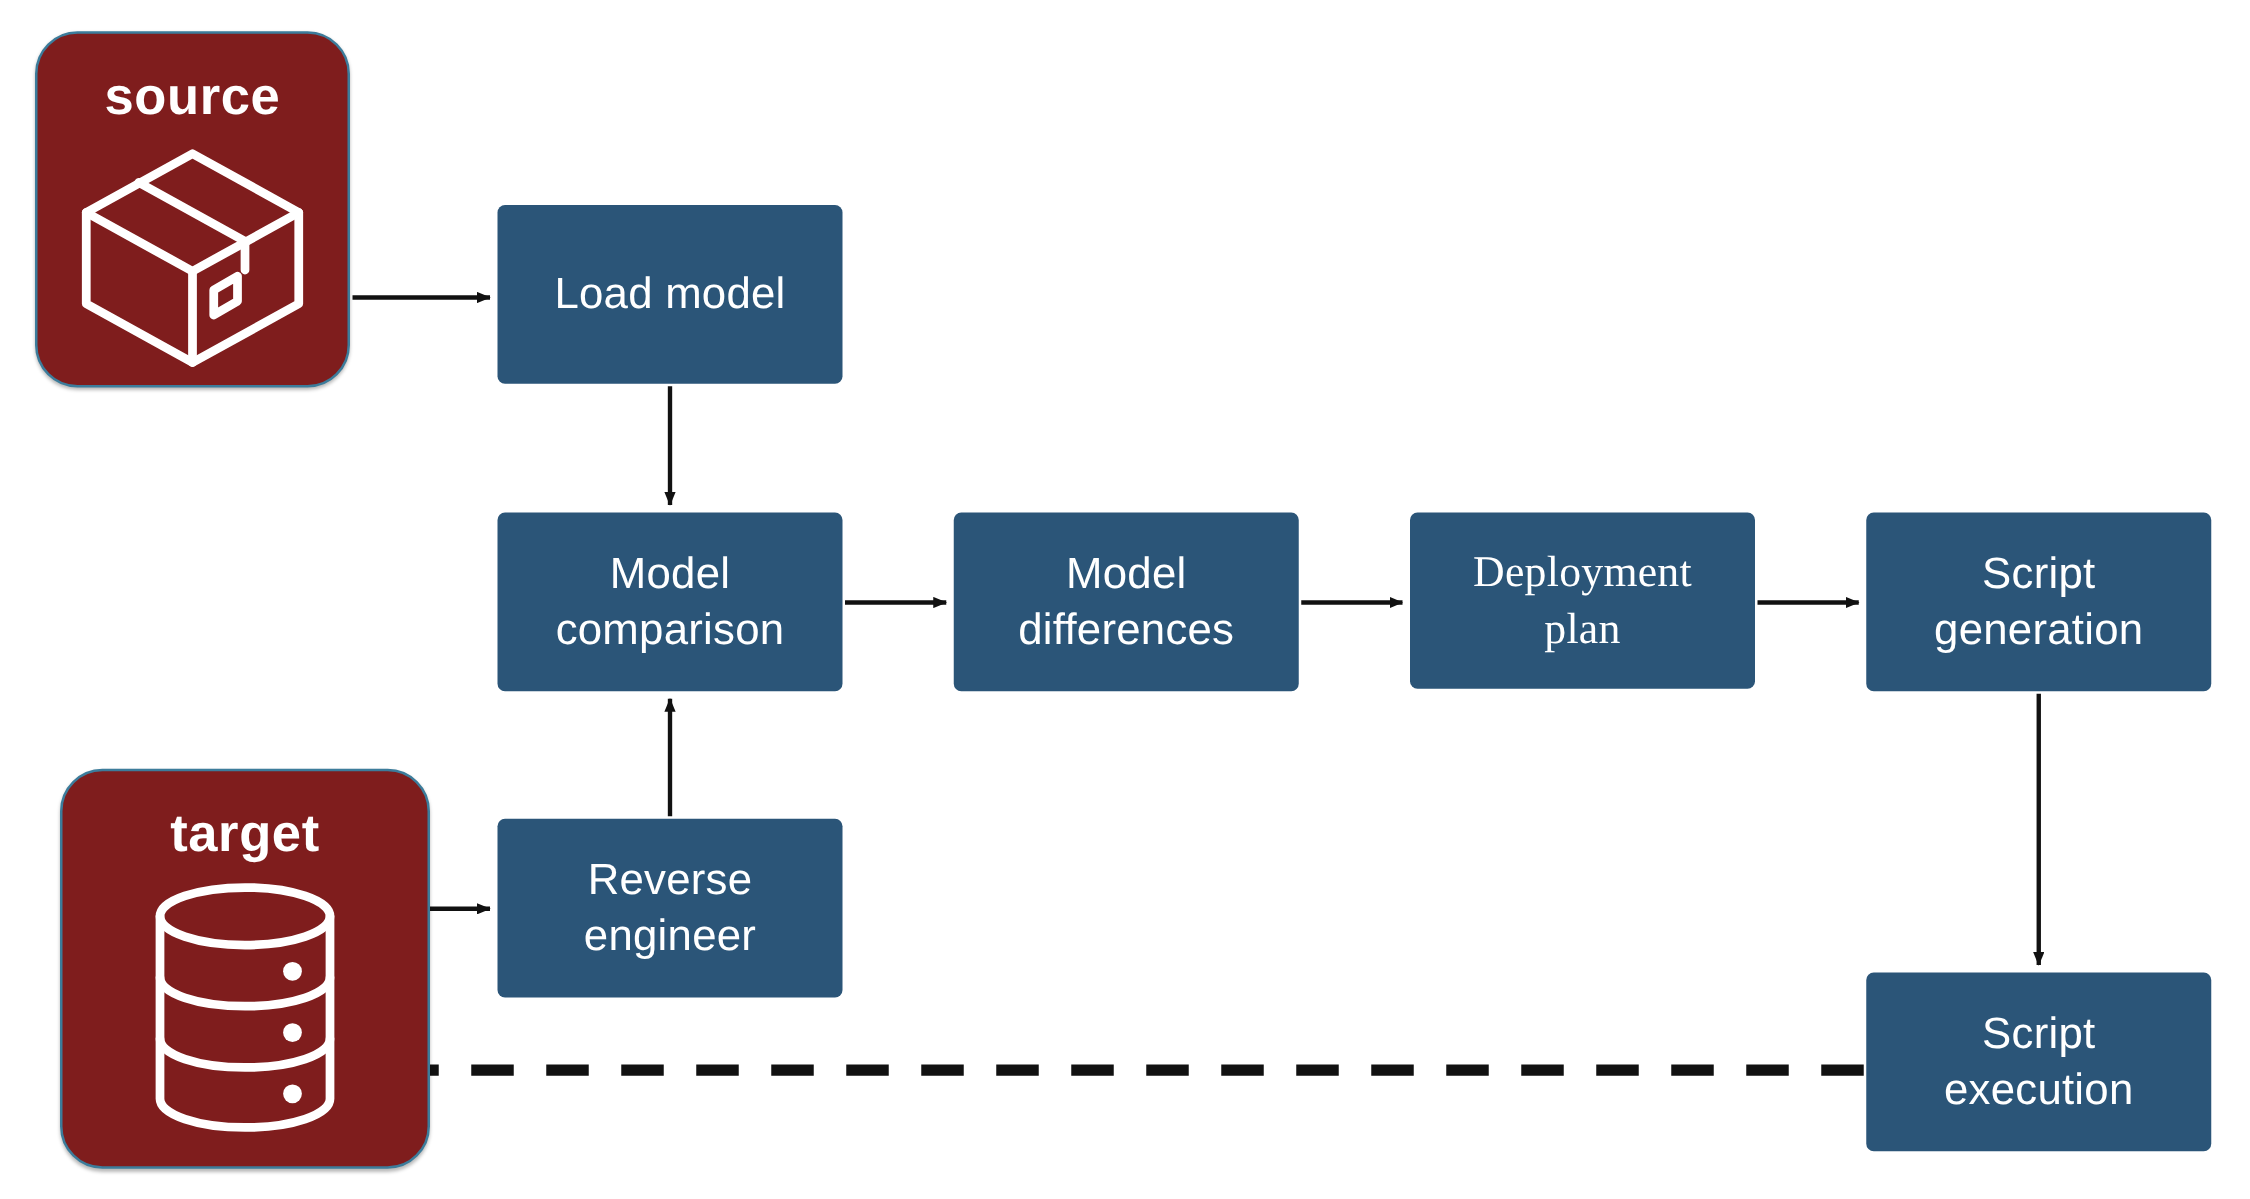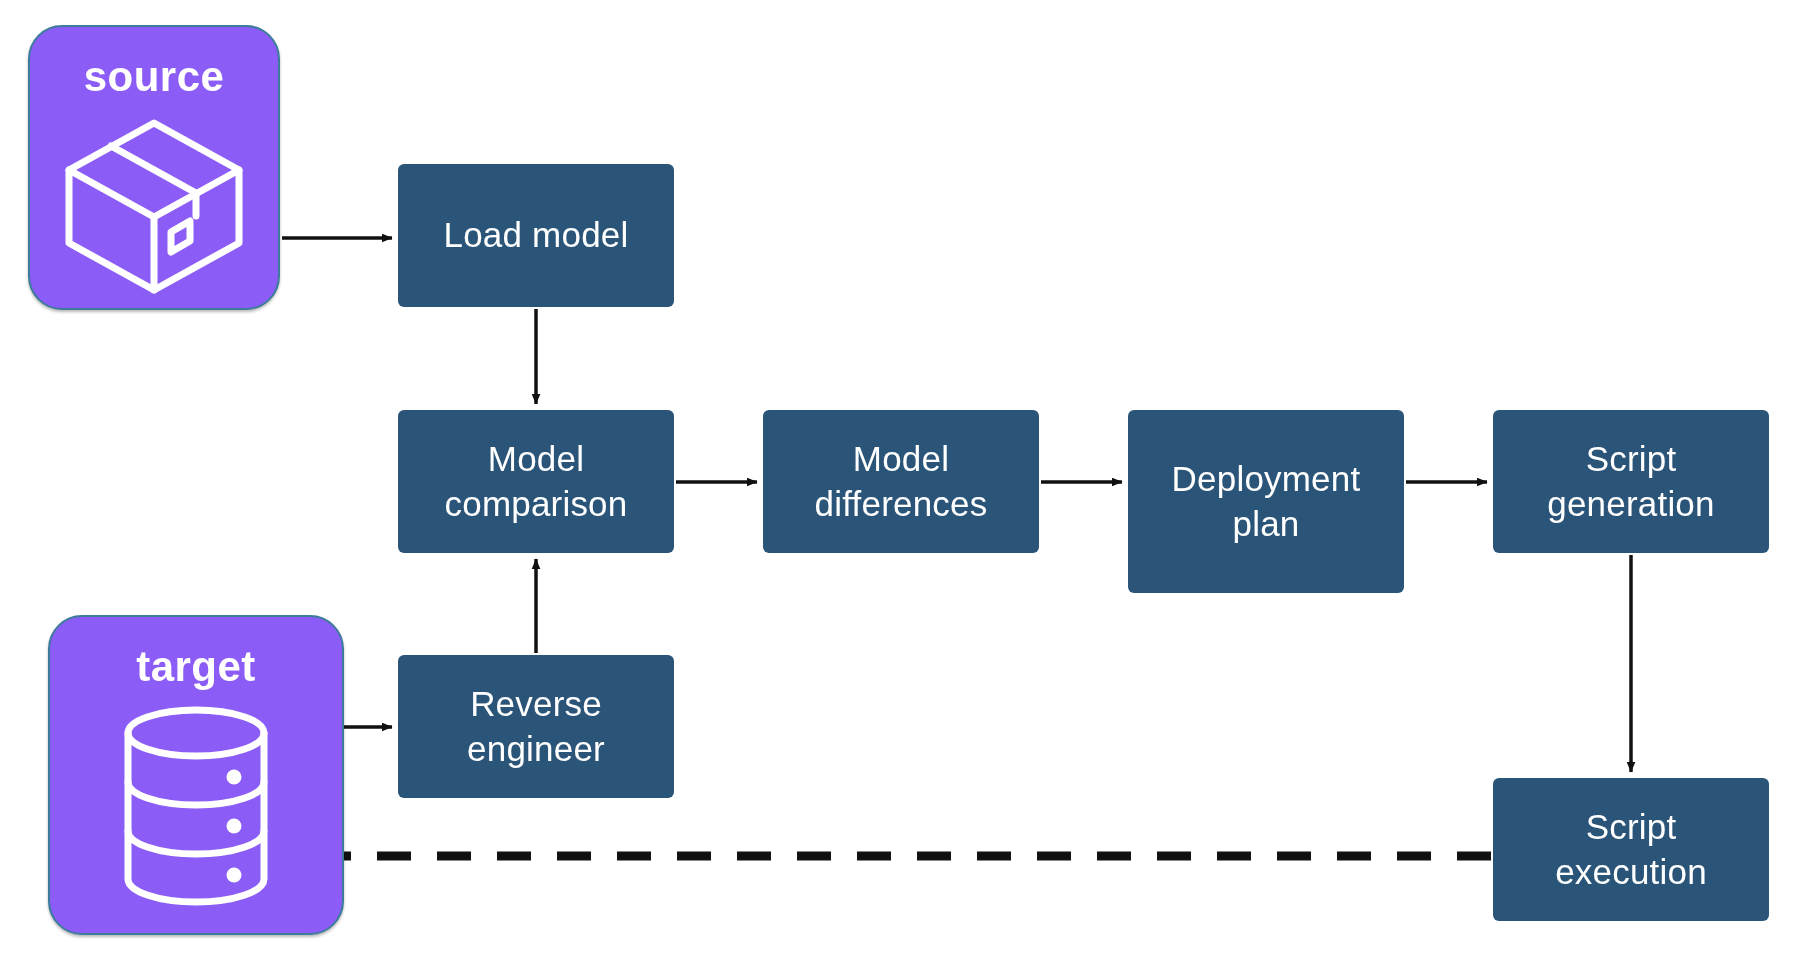"source" .endpoint { background: #8b5cf6 -> #7f1d1d }
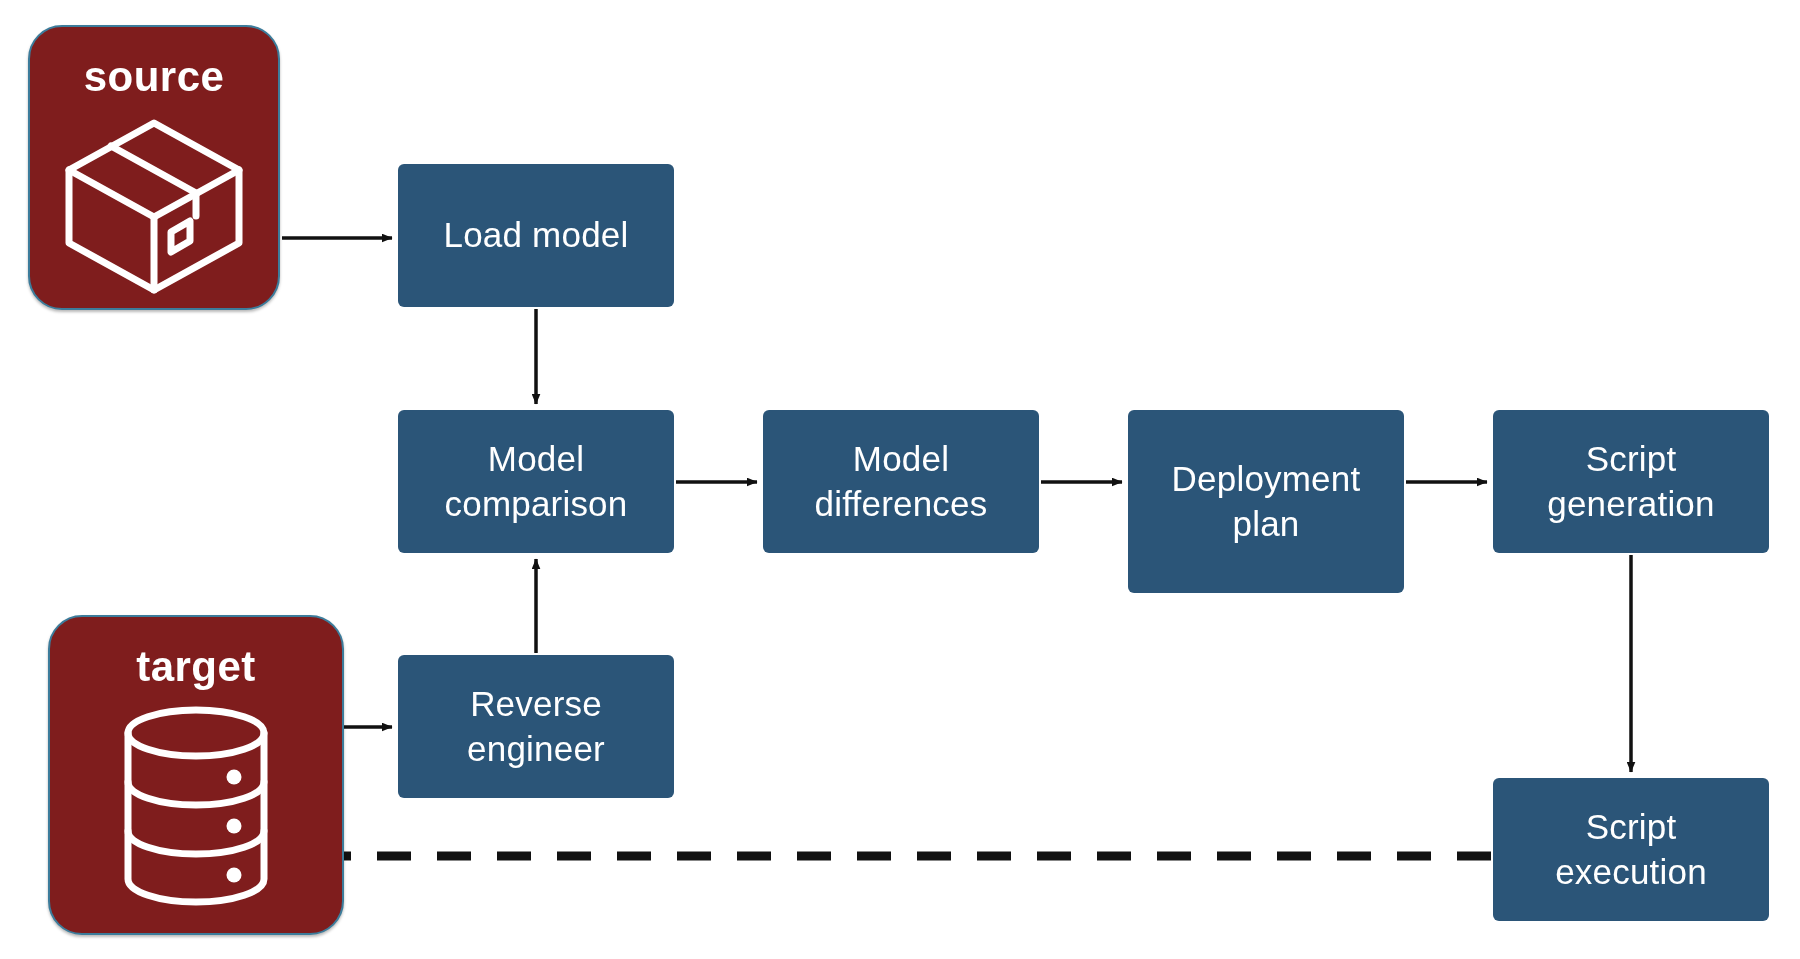"Deployment" div.node { font-family: none -> Liberation Serif, serif; height: 183px -> 141px }
